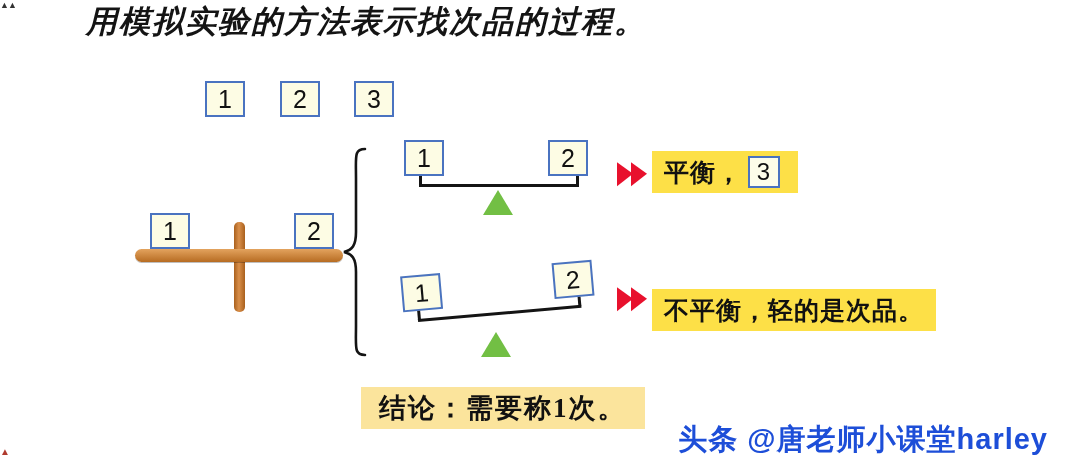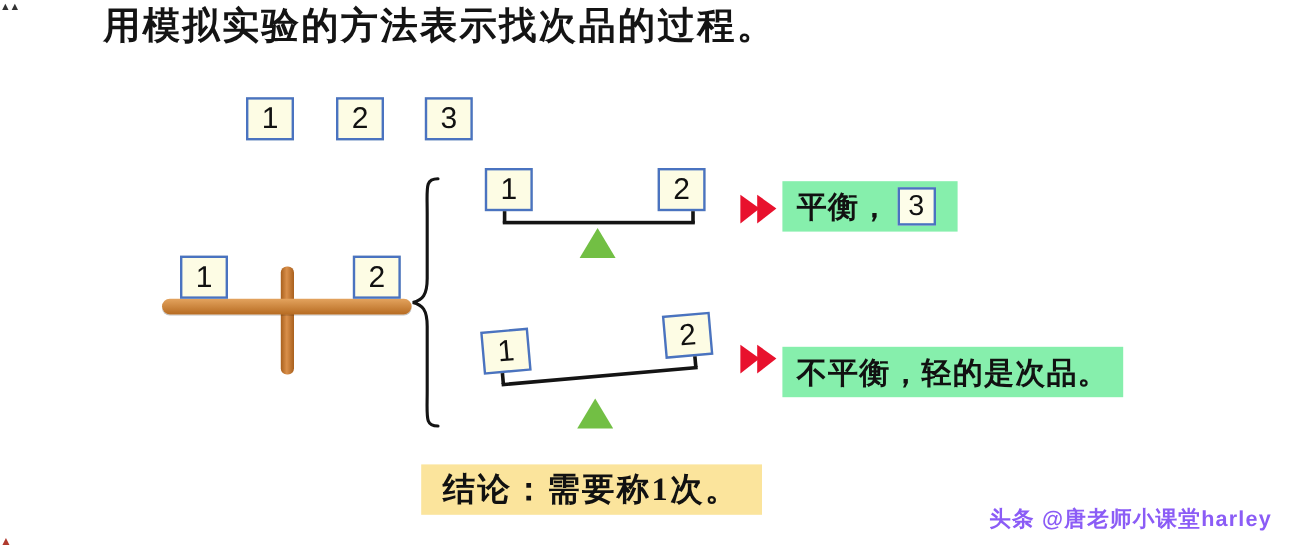"用模拟实验的方法表示找次品的过程。" .title { font-style: none -> italic }
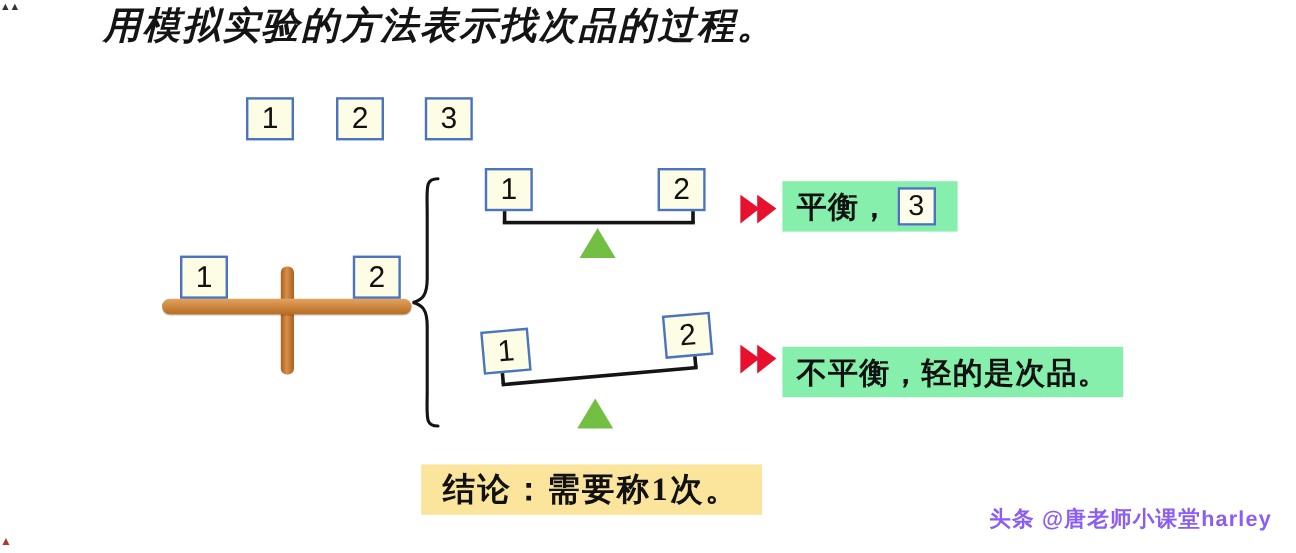"平衡，" .result { background: #86efac -> #fde047 }
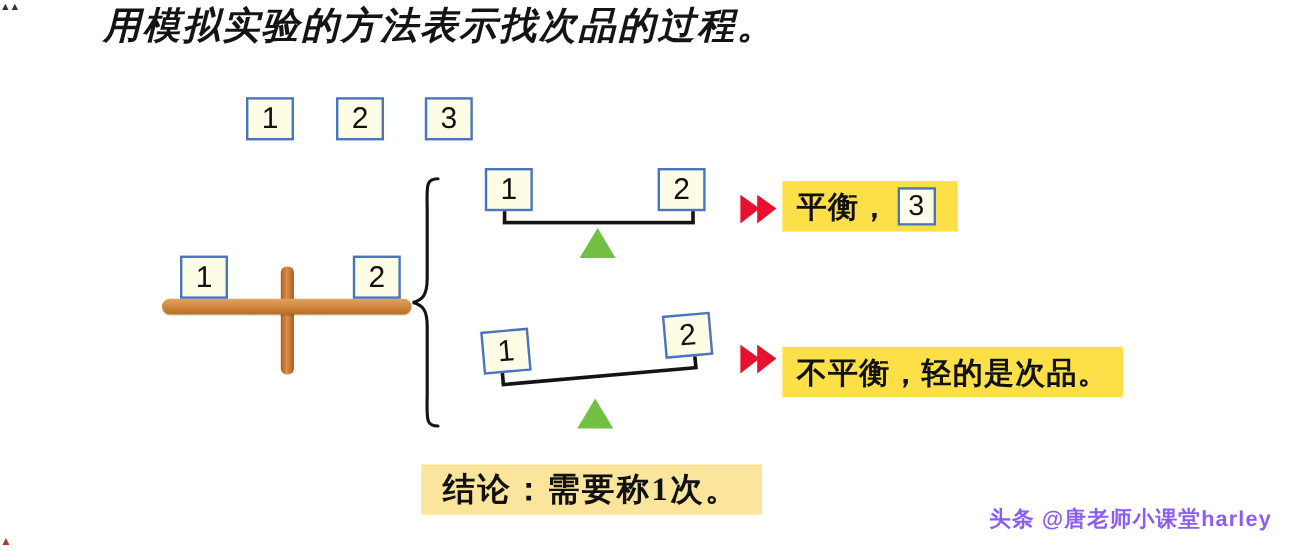"结论：需要称1次。" .conclusion { left: 351px -> 361px }
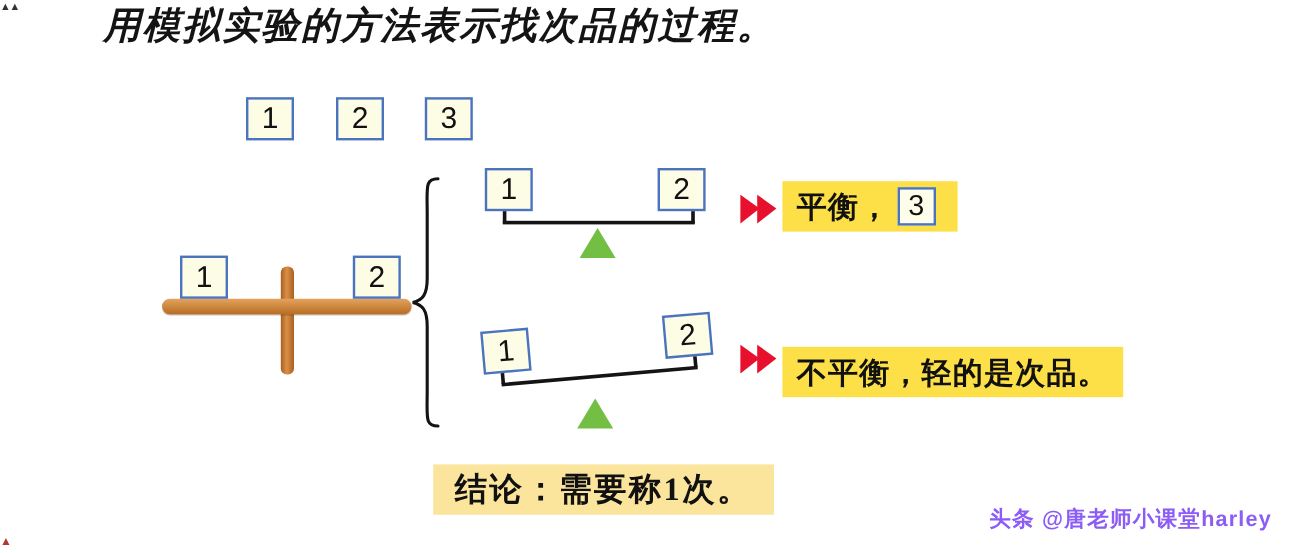"头条 @唐老师小课堂harley" .watermark { color: #8b5cf6 -> #1d4ed8; font-size: 18px -> 29px; right: 20px -> 32px }
